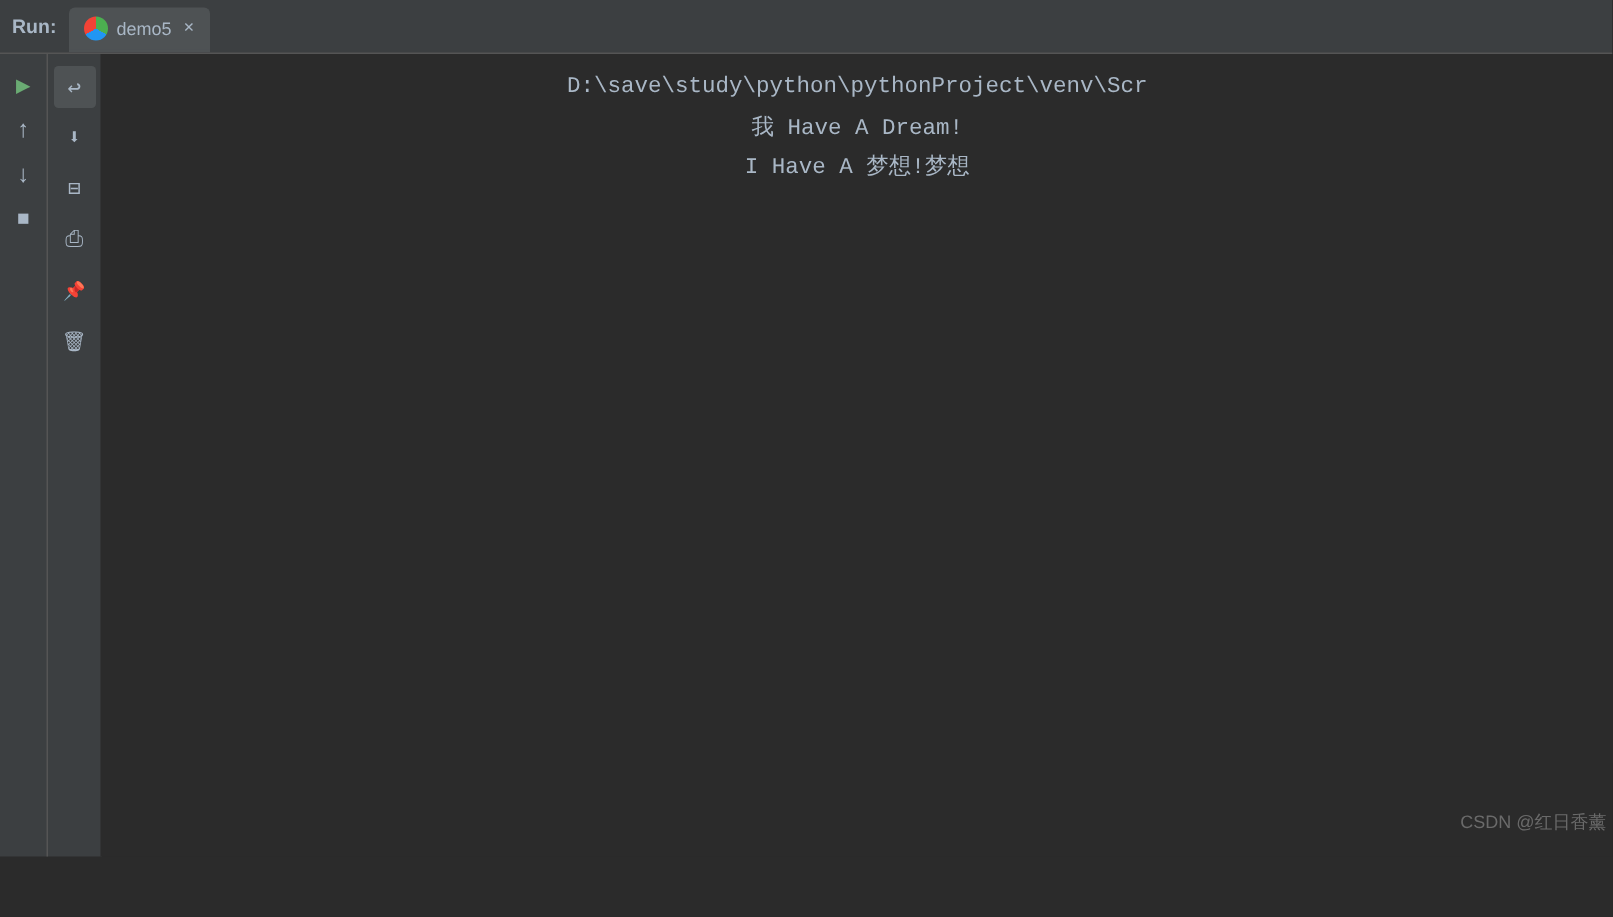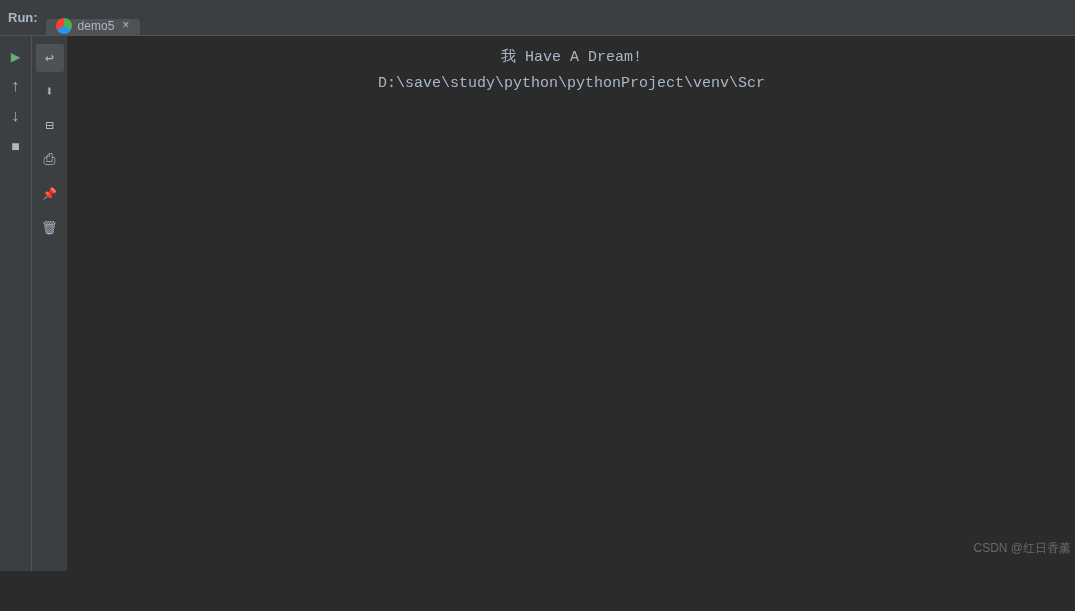"demo5" .tab { height: 16px -> 30px }
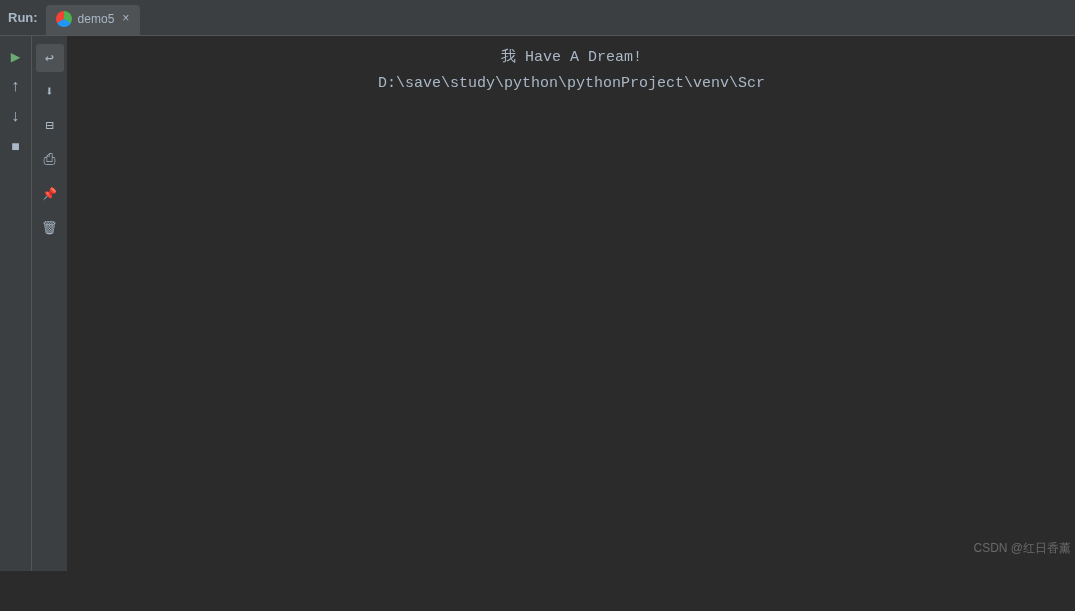"我 Have A Dream!" div.console-line { order: before "D:\save\study\python\pythonProject\venv\" -> after "D:\save\study\python\pythonProject\venv\" }
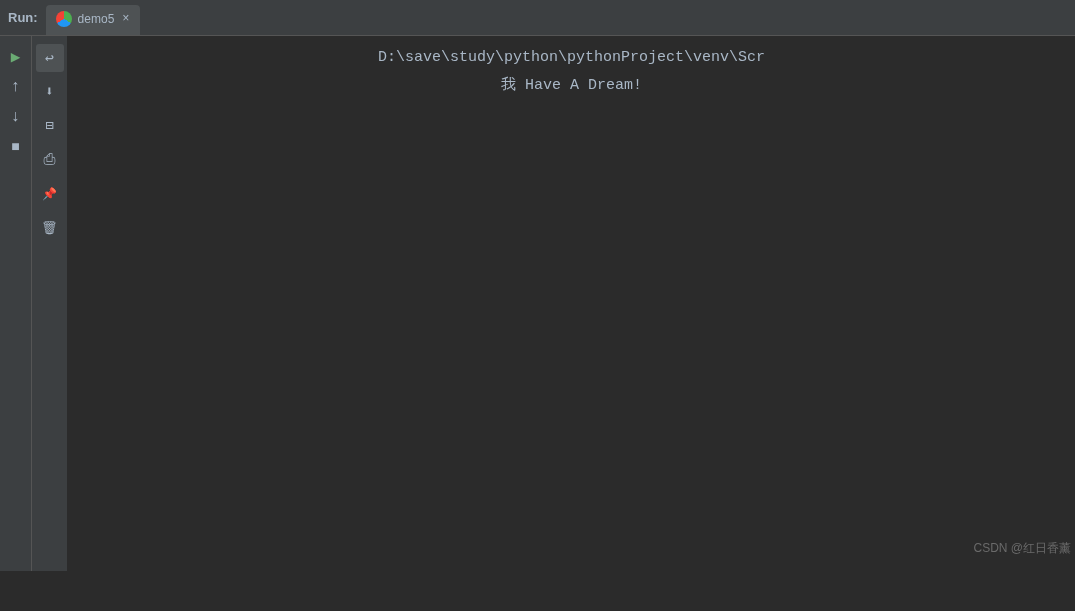"I Have A 梦想!梦想" div.console-line { html: none -> <div>I Have A 梦想!梦想</div> }
